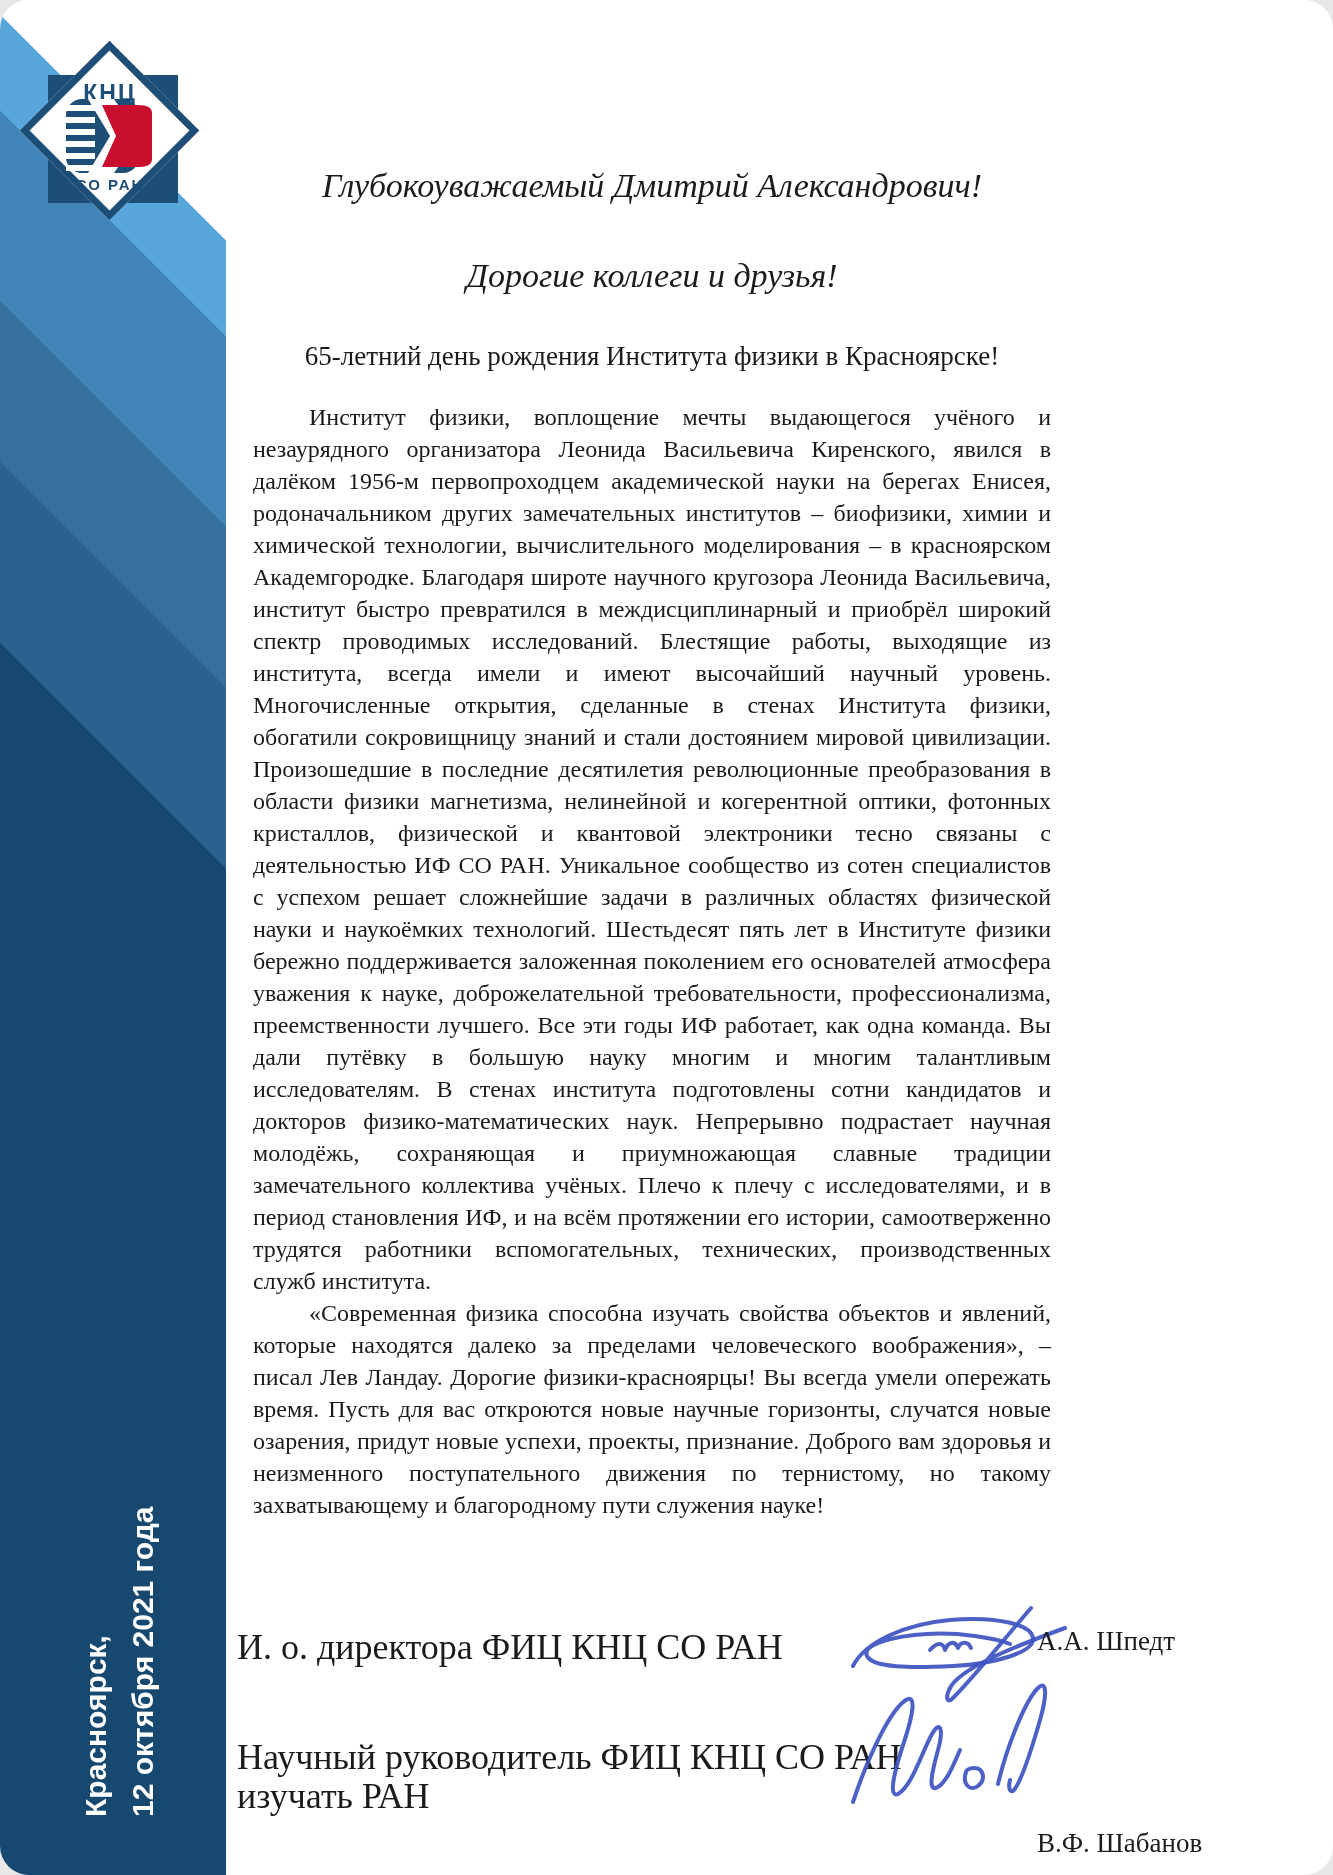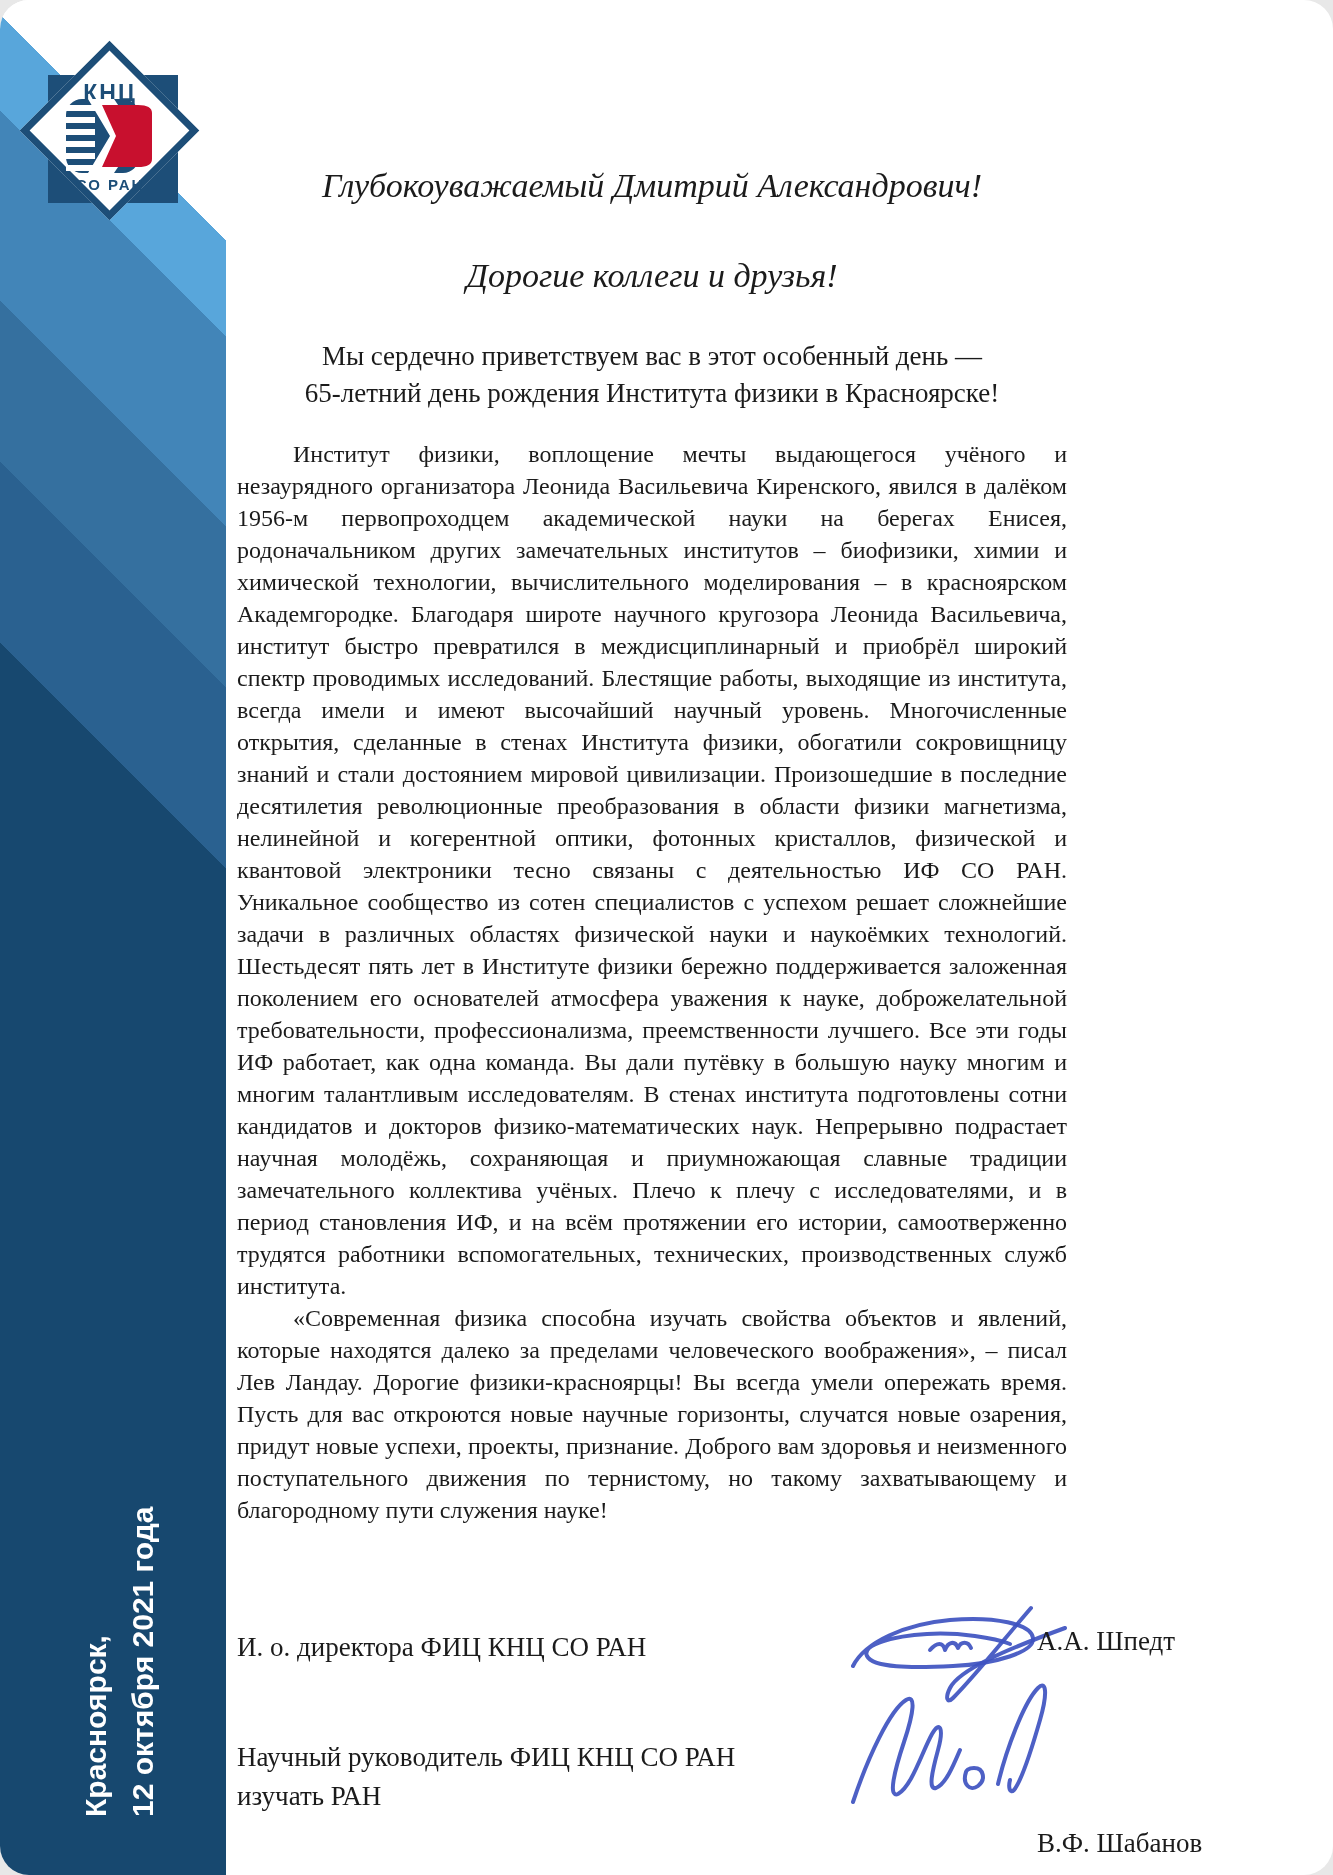"Мы сердечно приветствуем вас в" div { html: <div>Мы сердечно приветствуем вас в этот особенный день —</div> -> none }
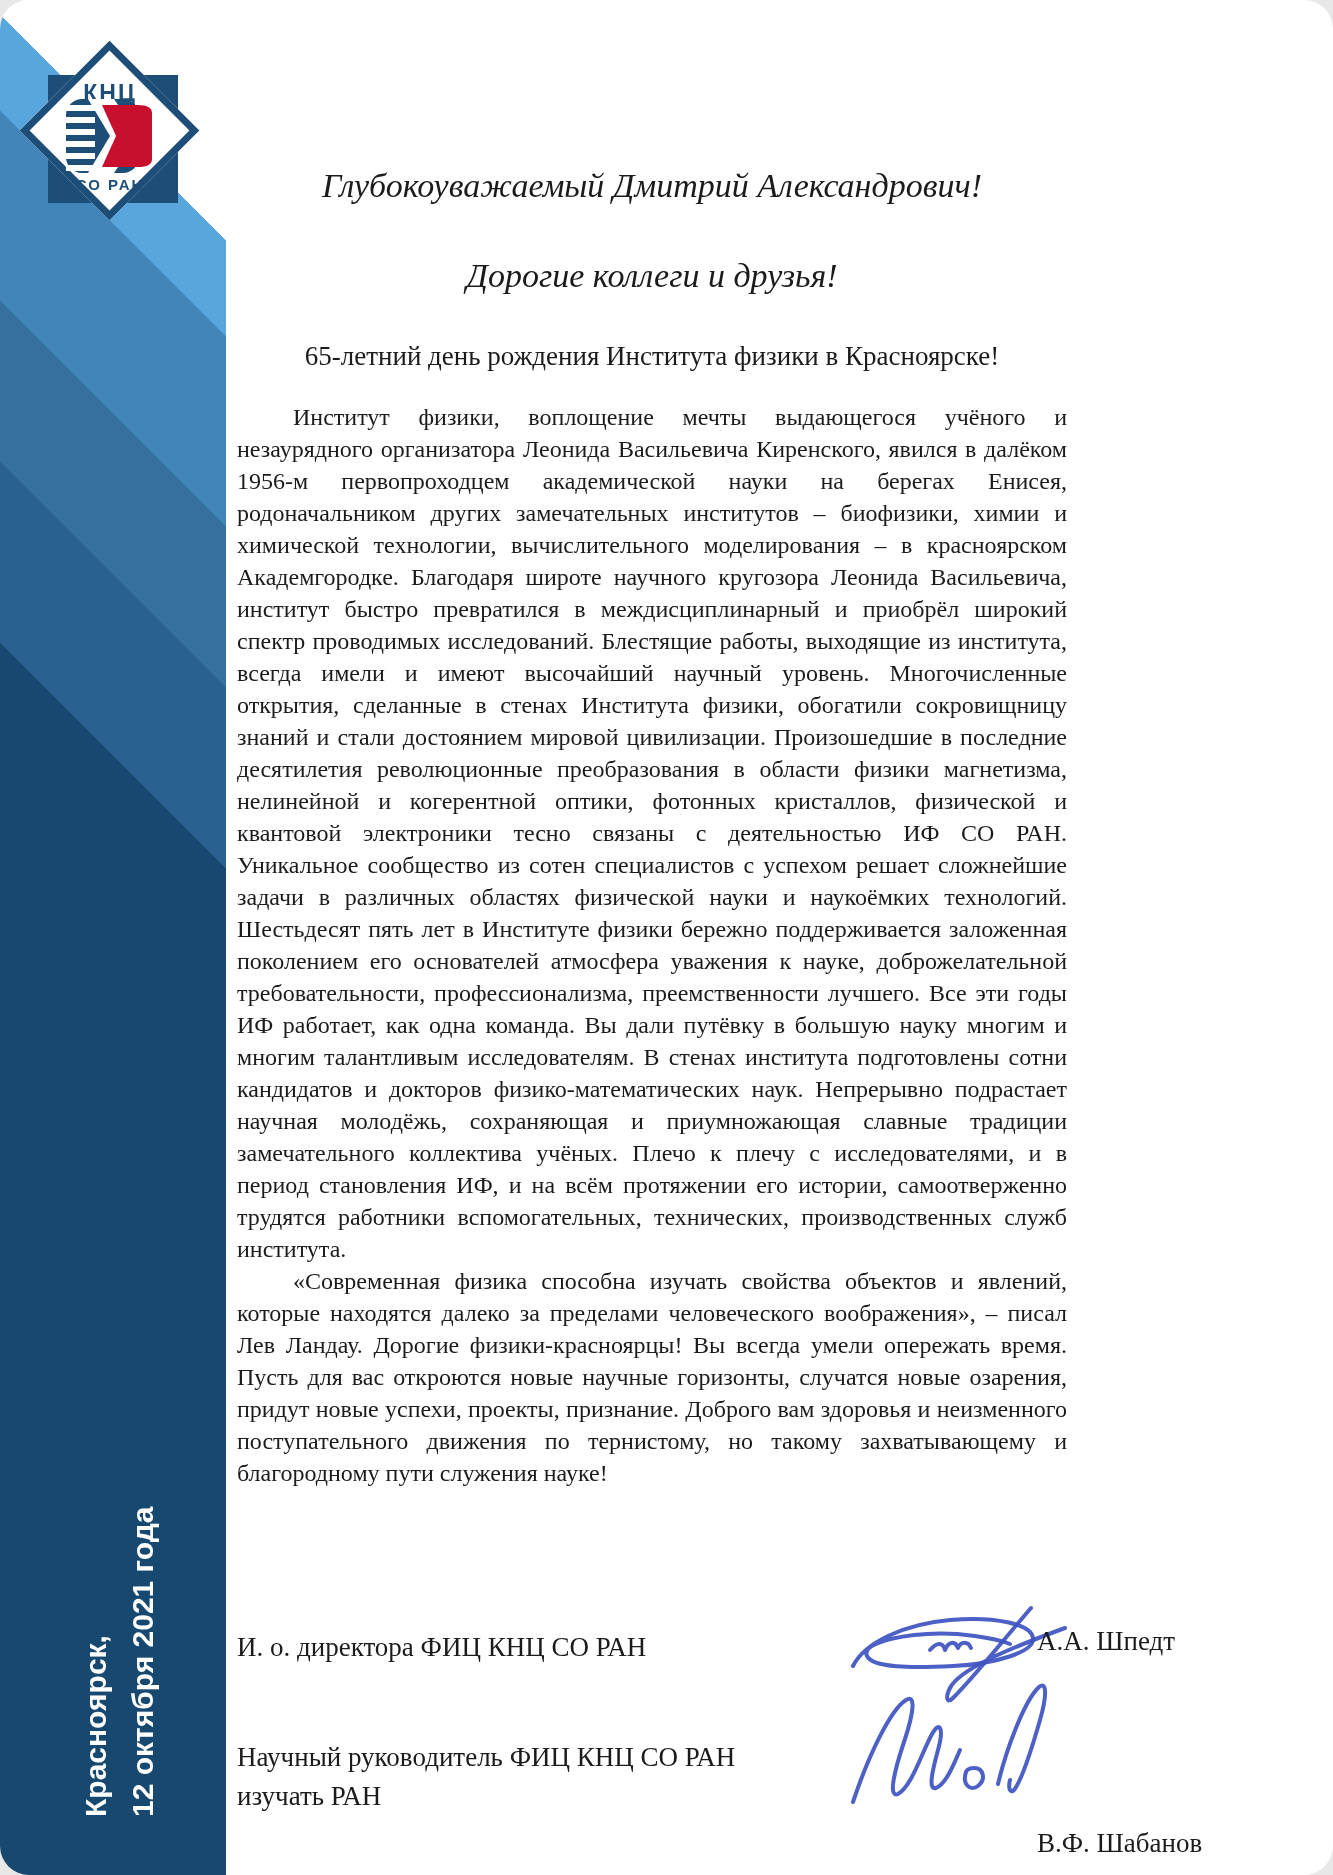"Институт физики, воплощение мечты" .body-par { margin: 26px 0 0 -> 26px 16px 0 }
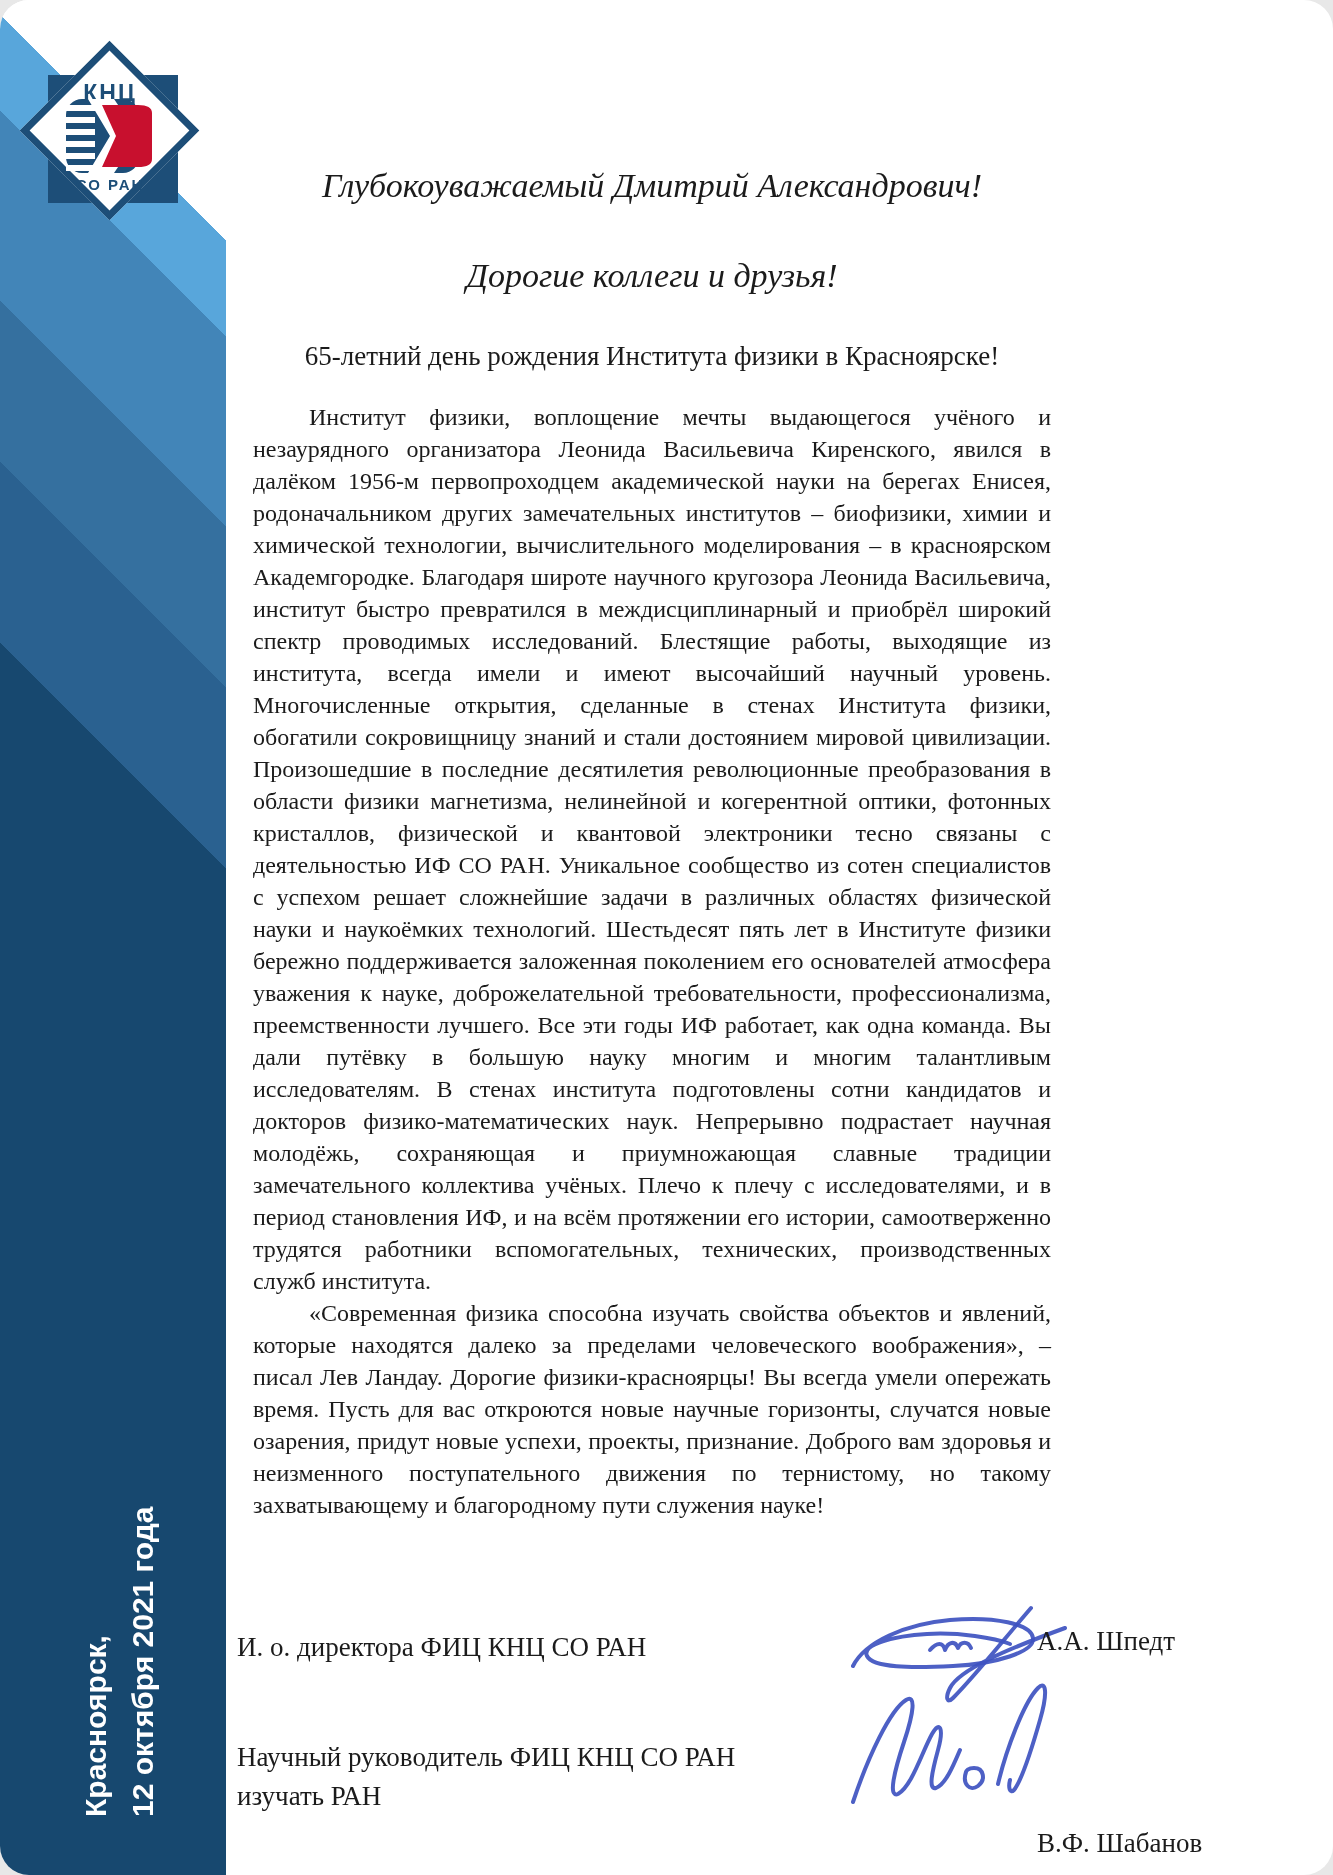"И. о. директора ФИЦ КНЦ" .sig-label { font-size: 27px -> 36px }
